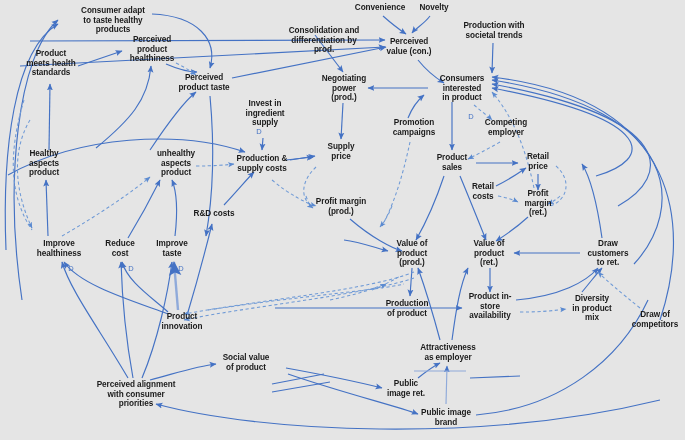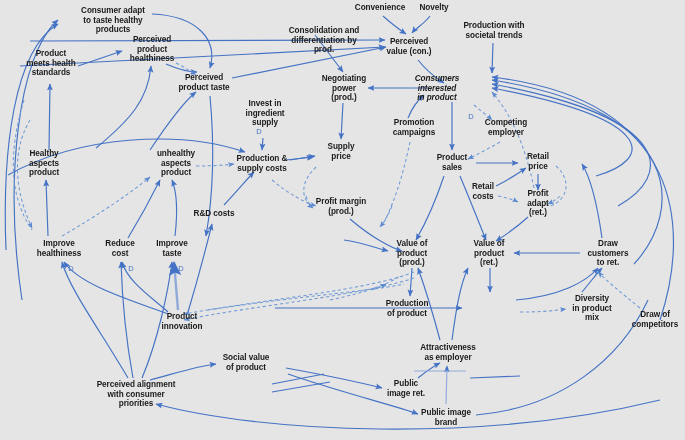"Consumers" div.node { font-style: italic -> none; left: 437px -> 462px }
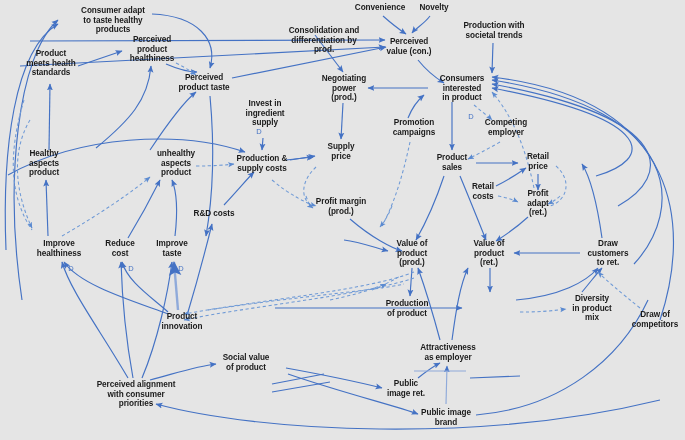"Profit" div.node { text: adapt -> margin }
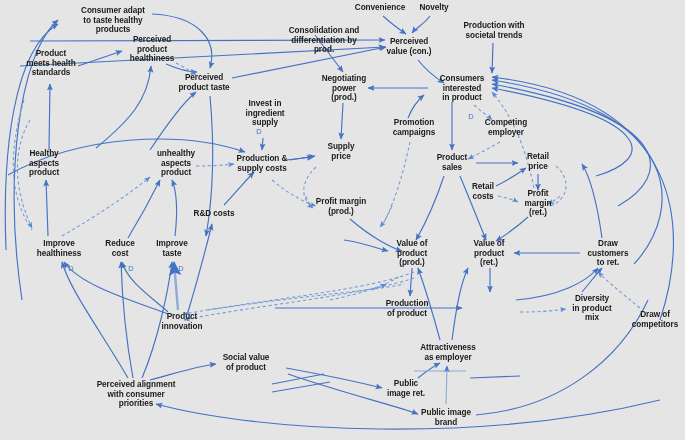"Product in-" div.node { html: none -> <div>Product in- store availability</div> }
